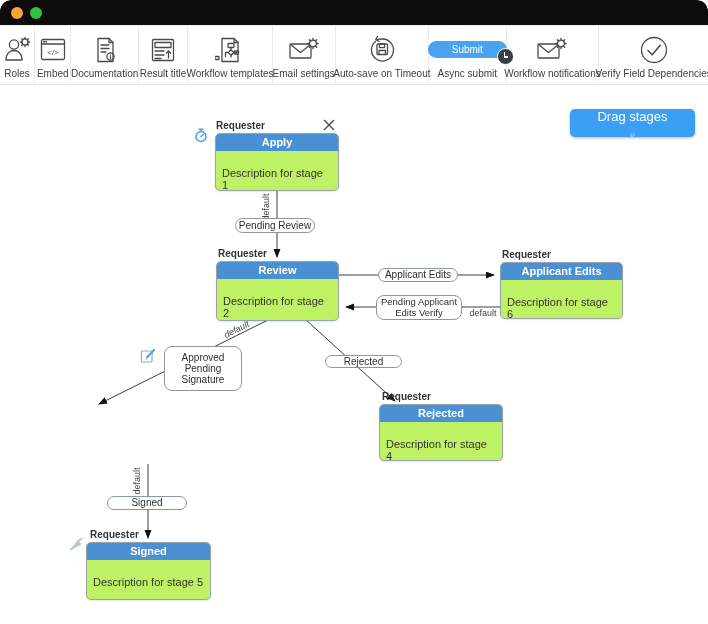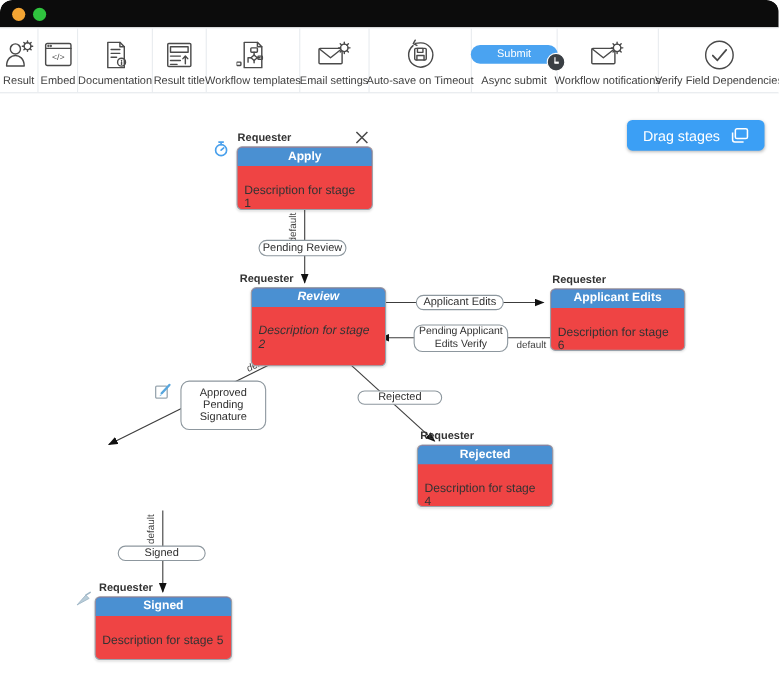"Result" span.tb-label { text: Result -> Roles }
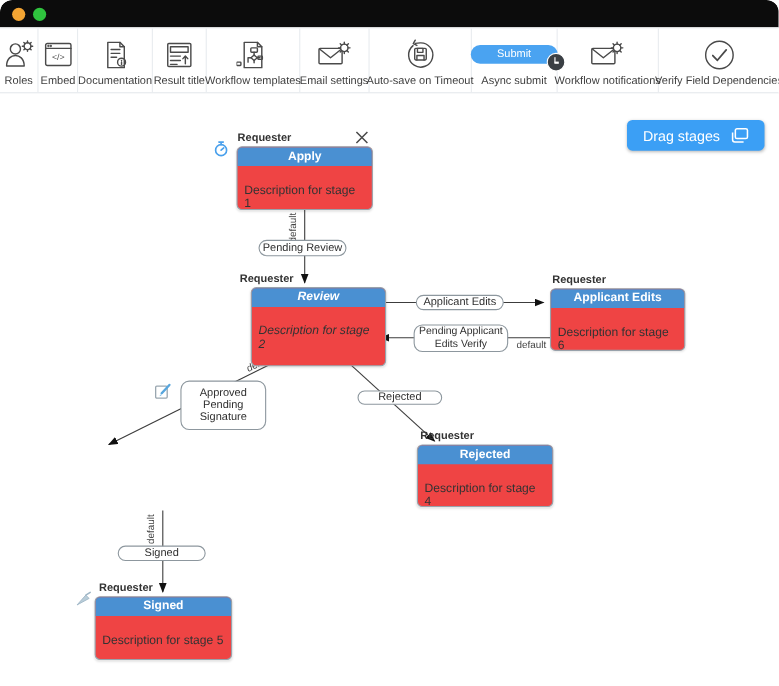"Drag stages" .drag-btn { flex-direction: none -> column }
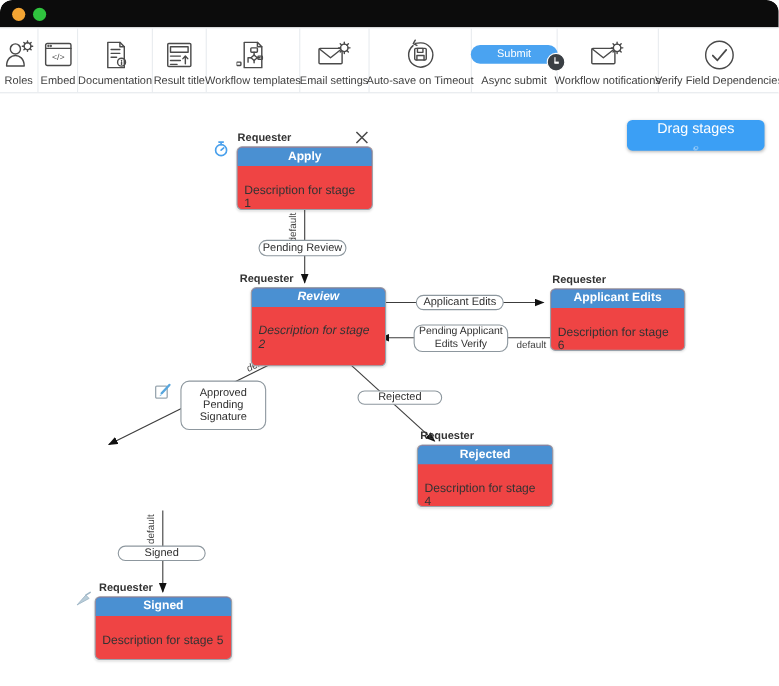"Apply" .stage { background: #ef4444 -> #bef264 }
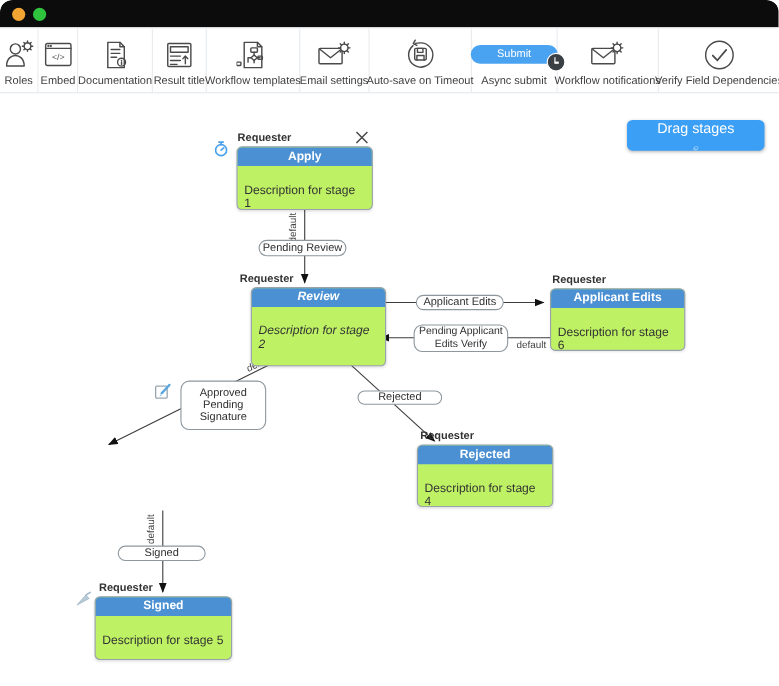"Review" div.stage { font-style: italic -> none; height: 72px -> 60px; left: 228px -> 216px }
